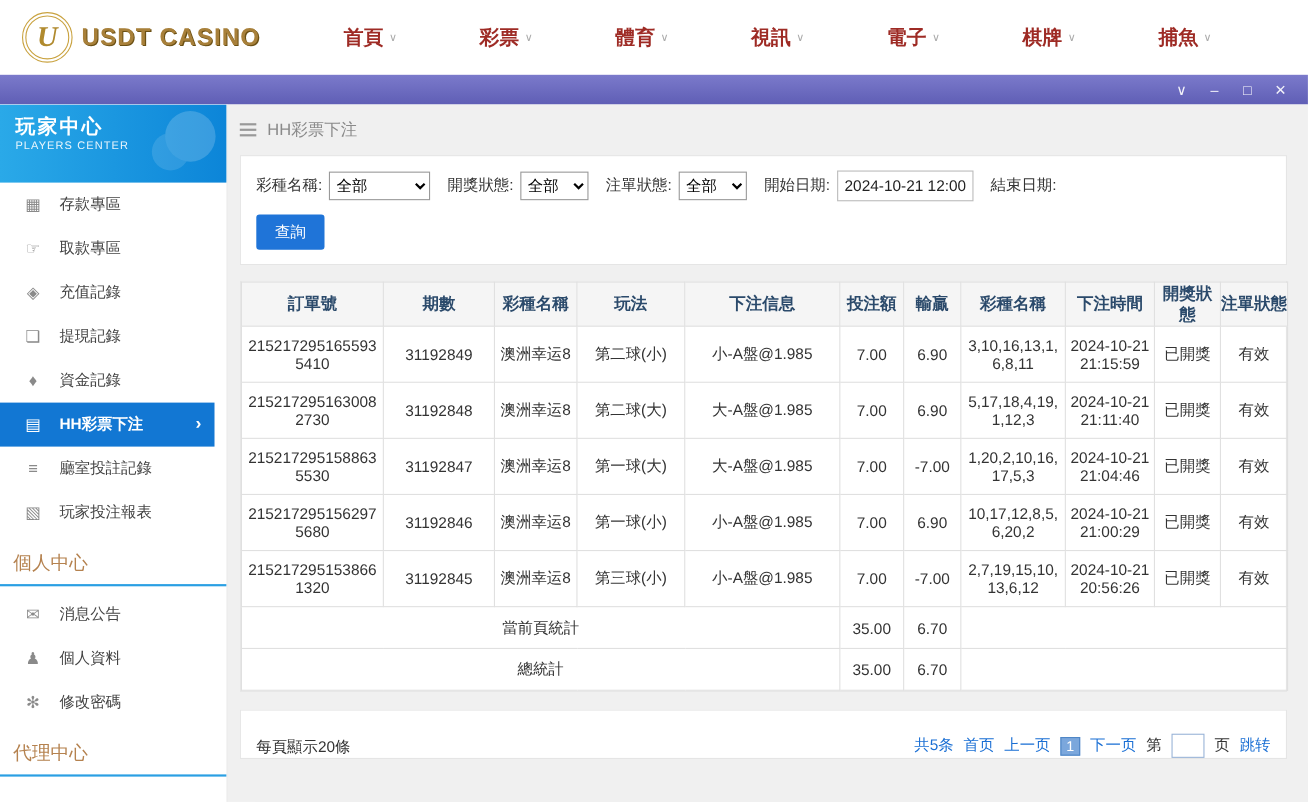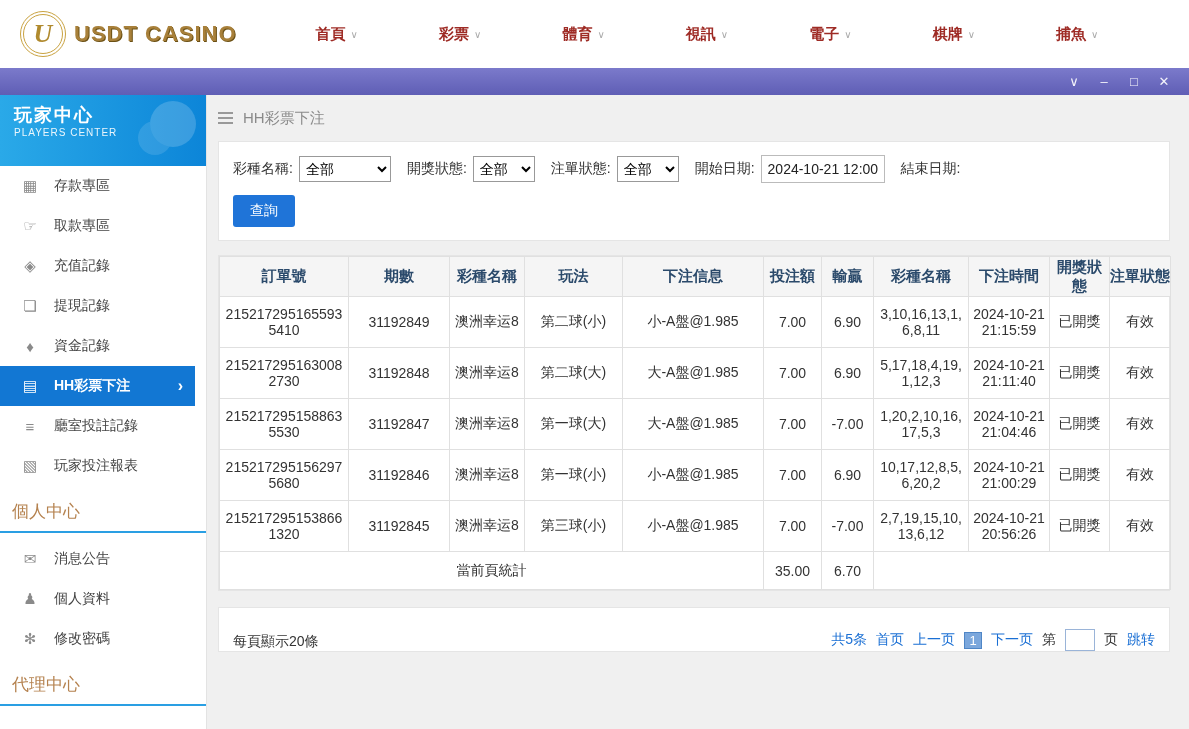"首頁" .nav-label { font-size: 15px -> 18px }
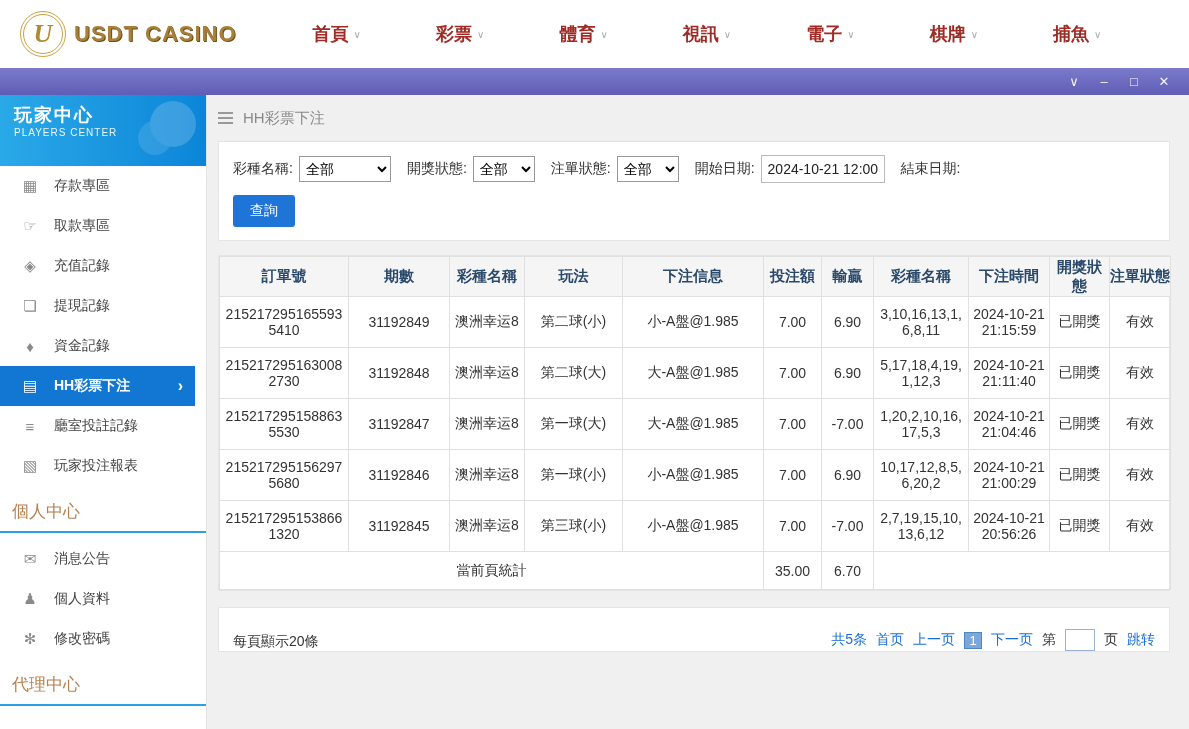"總統計" tr.summary { html: none -> <tr> <td>總統計</td> <td>35.00</td> <td>6.70</td> <td></td> </tr> }
